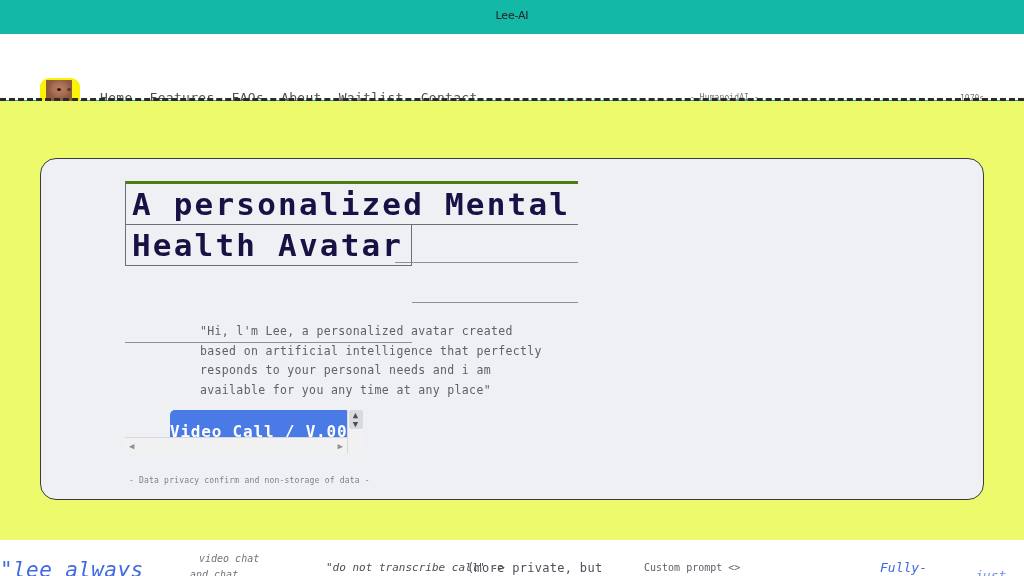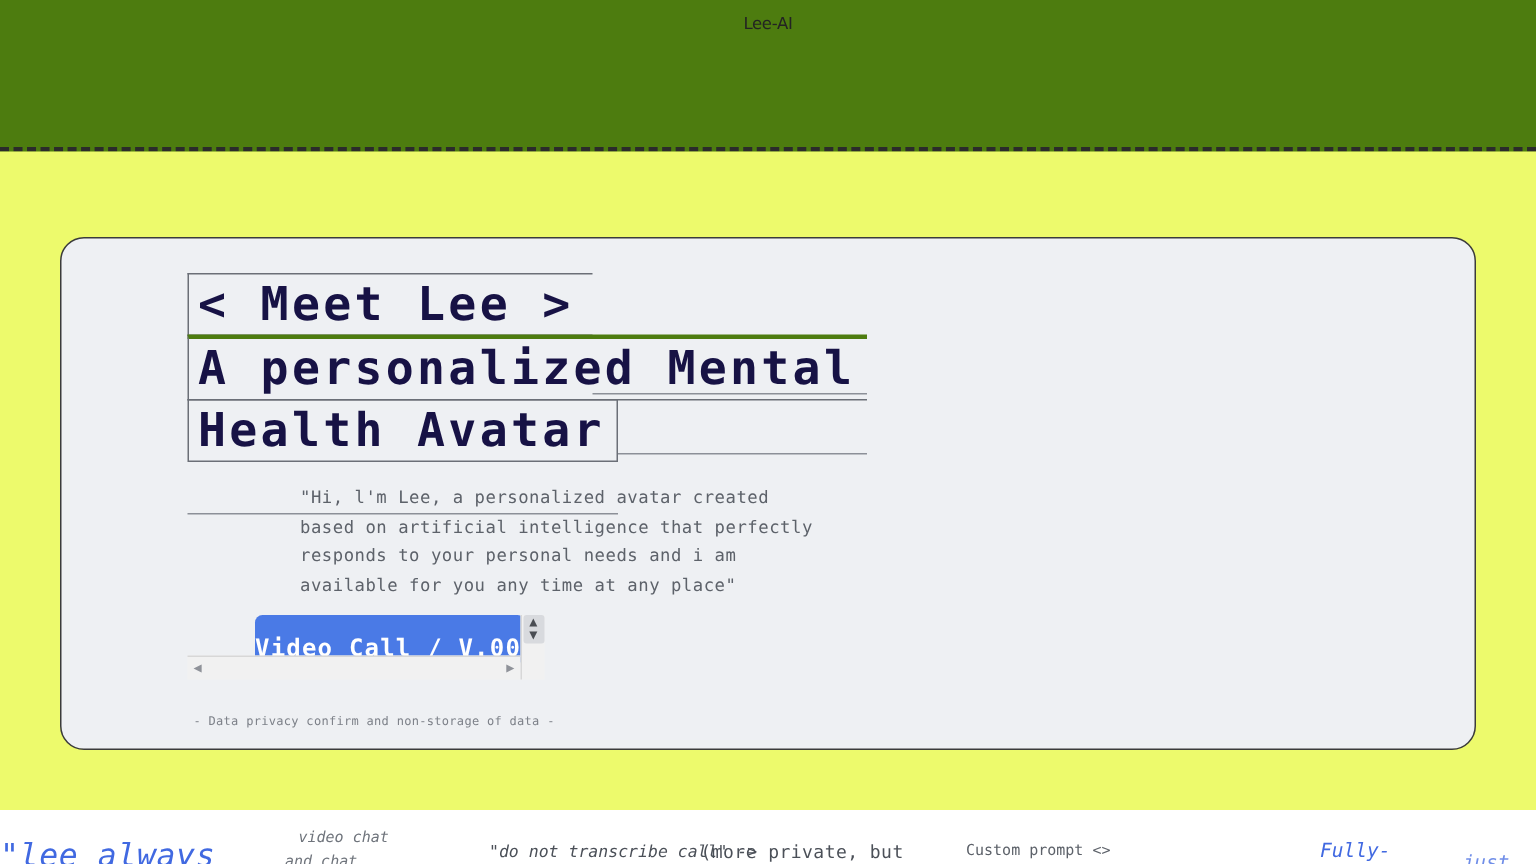"Lee-AI" .page { background: #4d7c0f -> #14b8a6 }
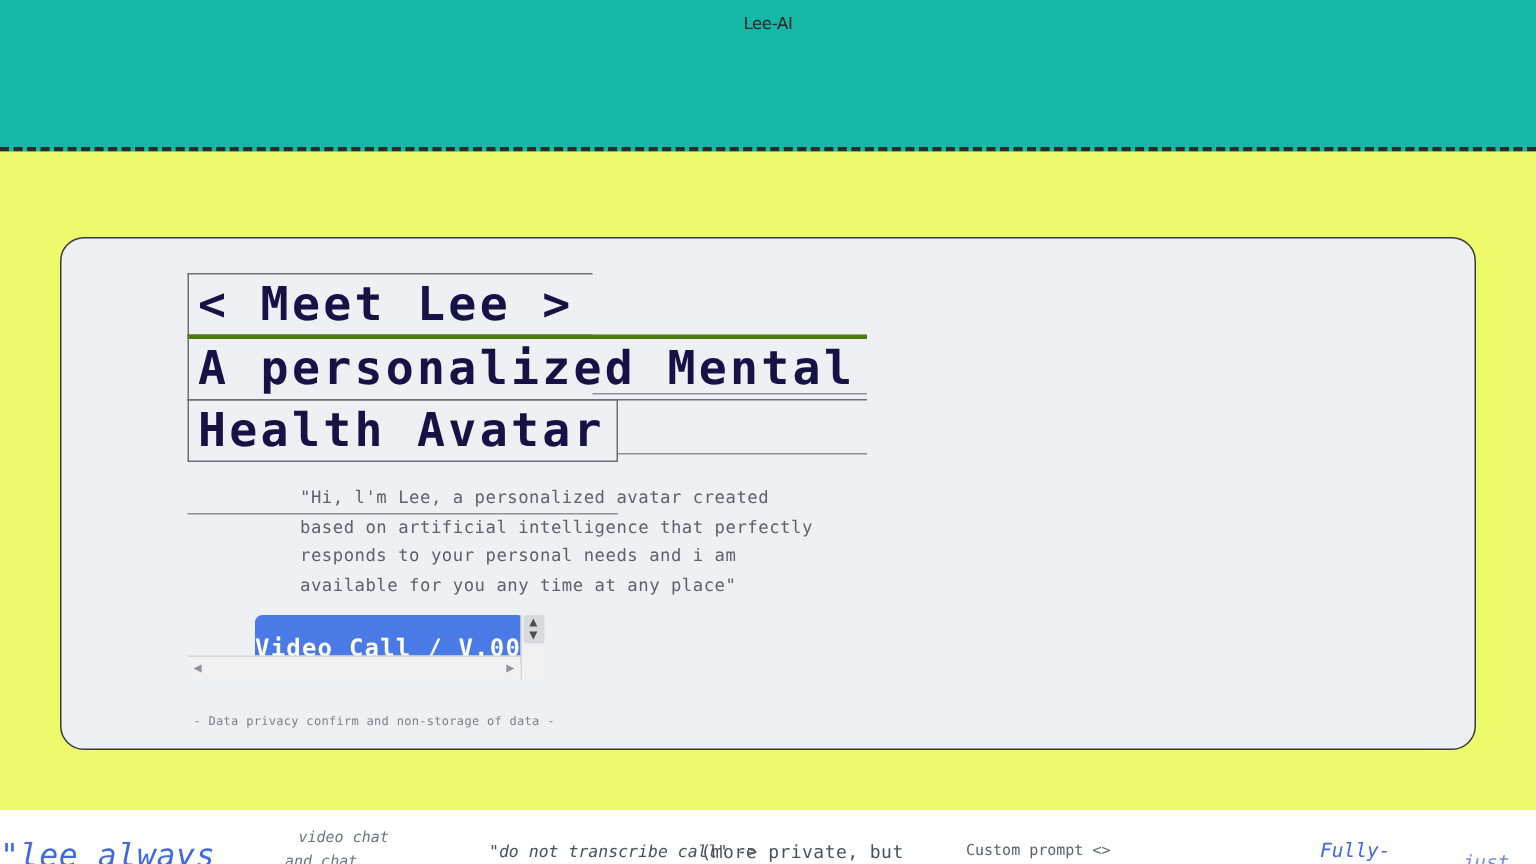"Home" div.header { html: none -> <div> <div> <div> <div></div> <div></div> </div> <div></div> </div> <nav> <a>Home</a> <a>Features</a> <a>FAQs</a> <a>About</a> <a>Waitlist</a> <a>Contact</a> </nav> <div>- HumanoidAI -</div> <div>1970s</div> <a>Join our Discord!</a> </div> }
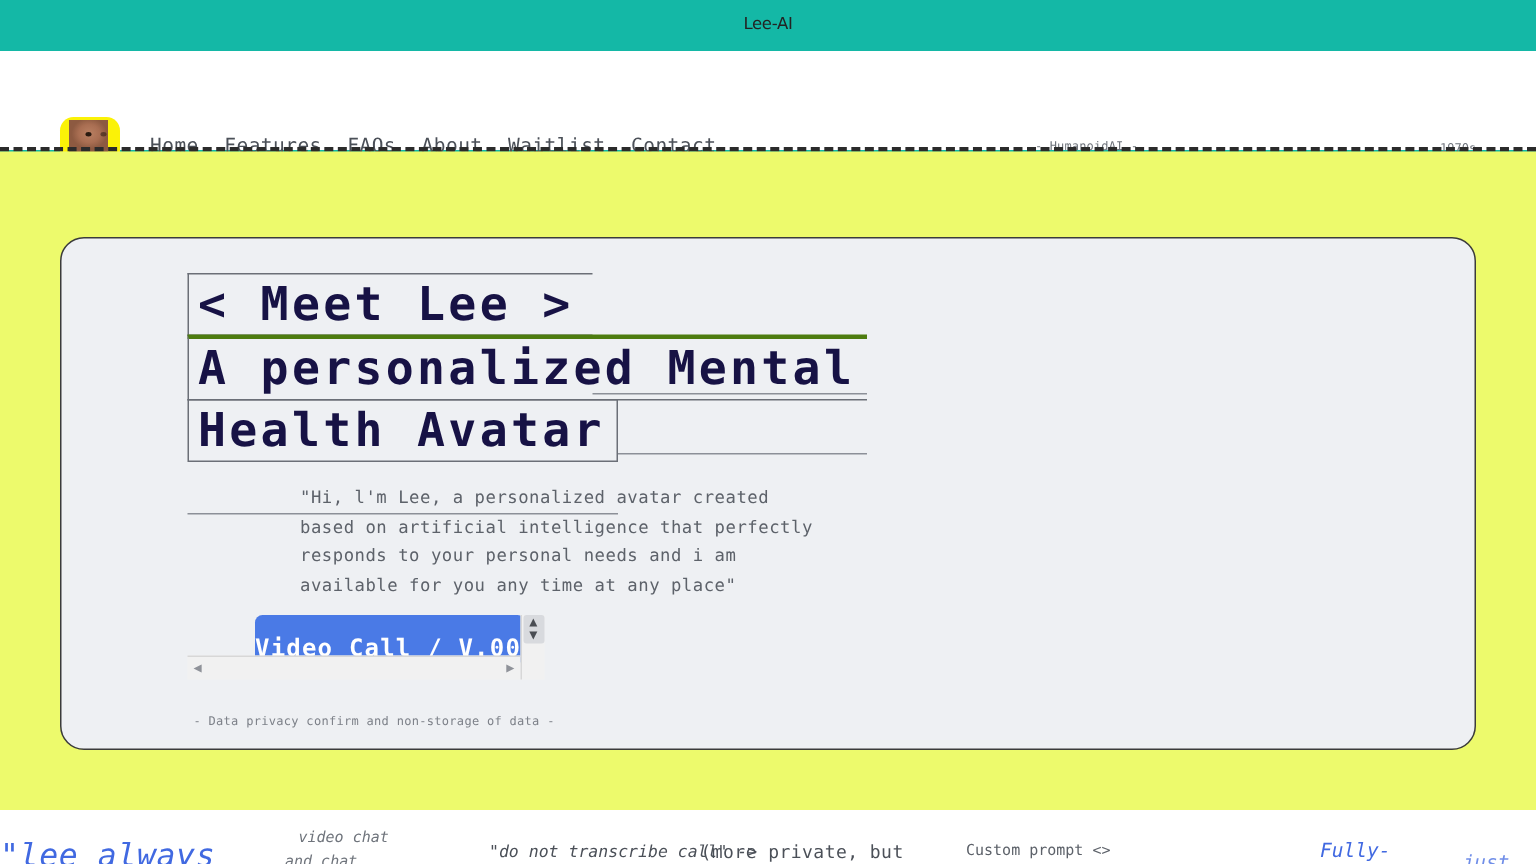"< Meet Lee >" span.hline { html: <span>&lt; Meet Lee &gt;</span> -> none }
